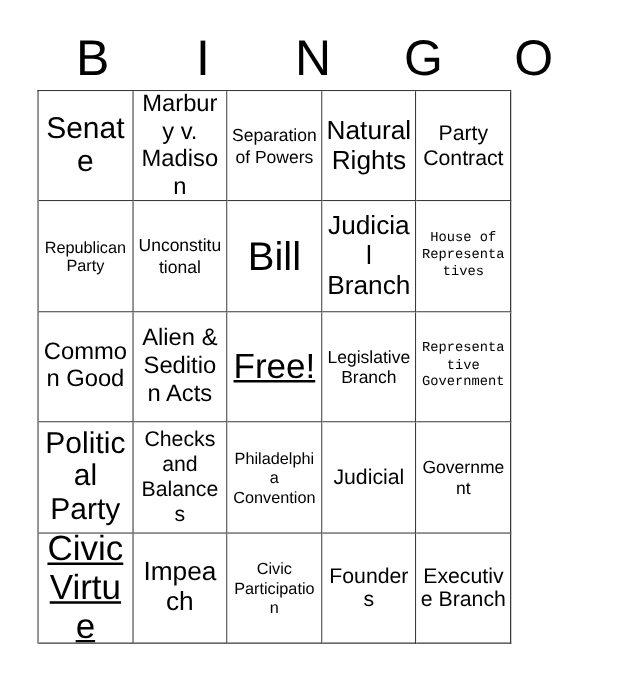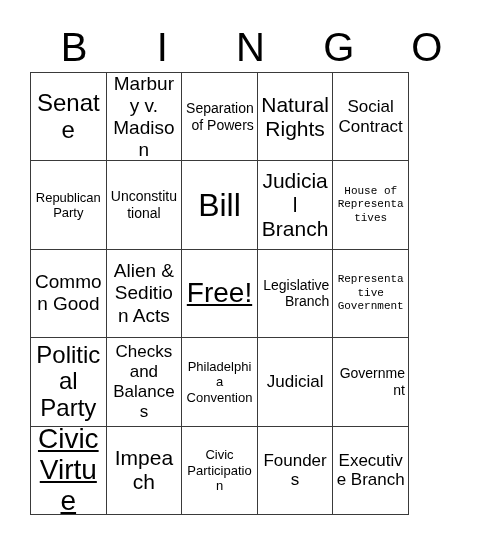"Separation of Powers" .sz-sm .cell-text { text-align: right -> none }
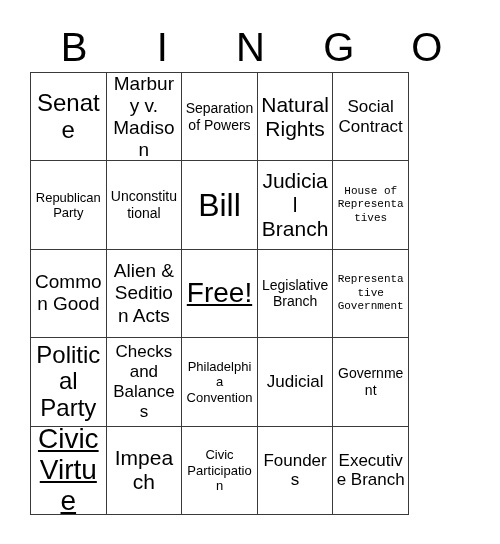"Social Contract" span.cell-text { text: Social -> Party }
